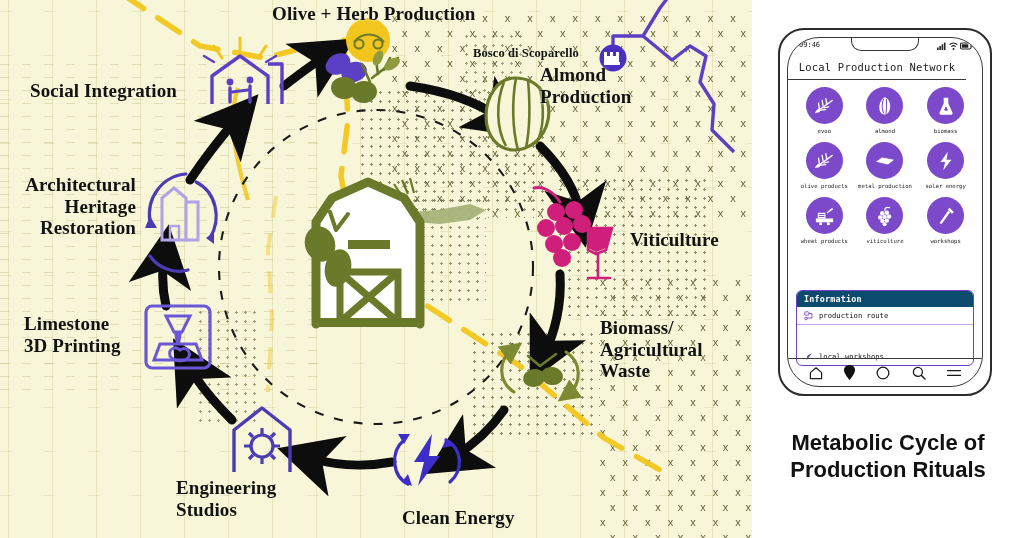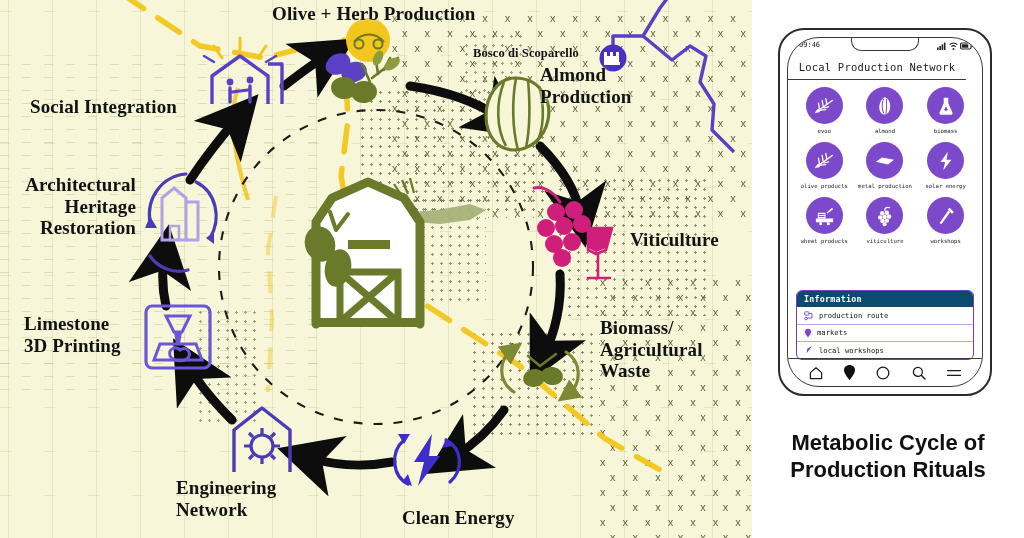"Social Integration" div.lbl { top: 96px -> 80px }
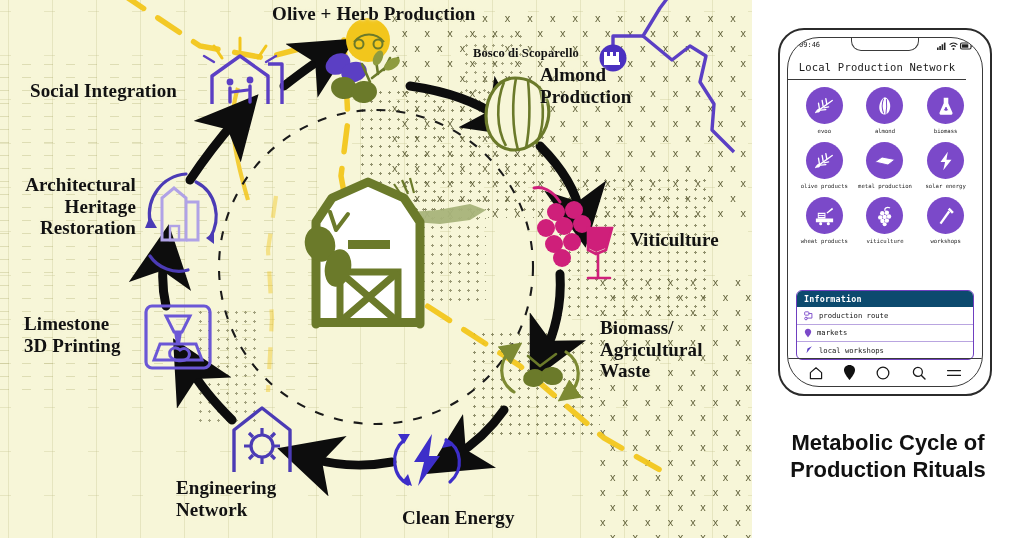"markets" div.ph-info-row { html: <div> <svg> <path></path> </svg> <span>markets</span> </div> -> none }
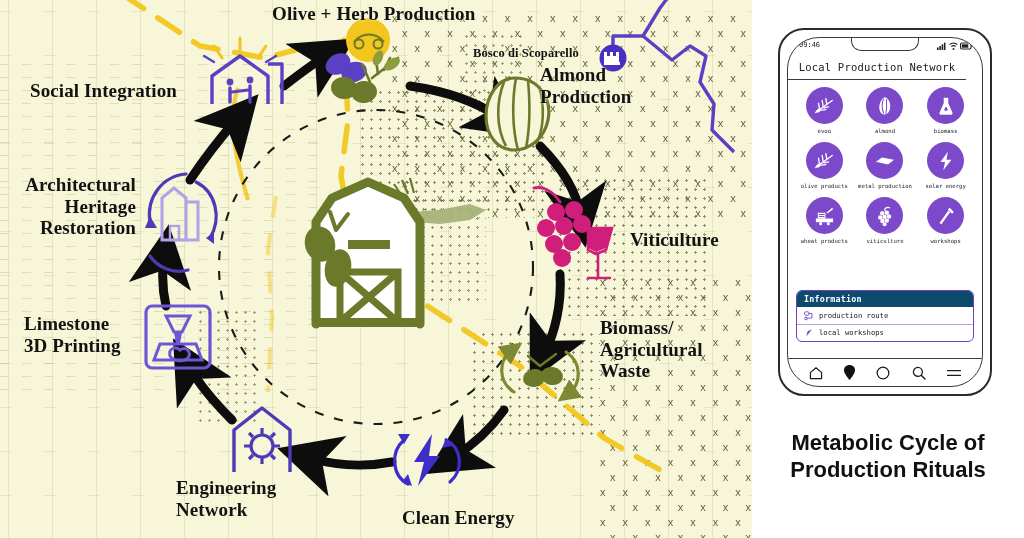"local workshops" .ph-info-row:last-child { margin-top: none -> 24px }
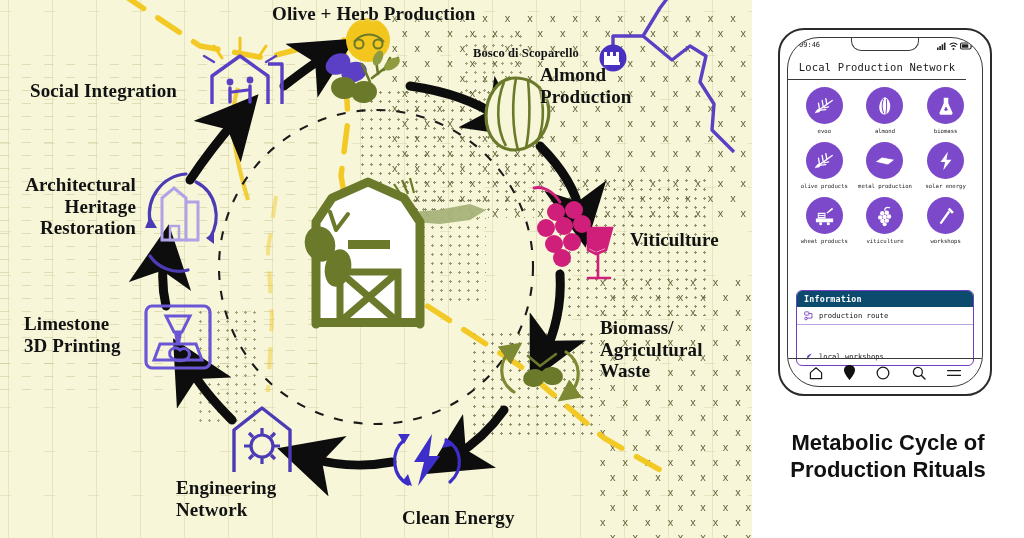"Network" span { text: Network -> Studios }
